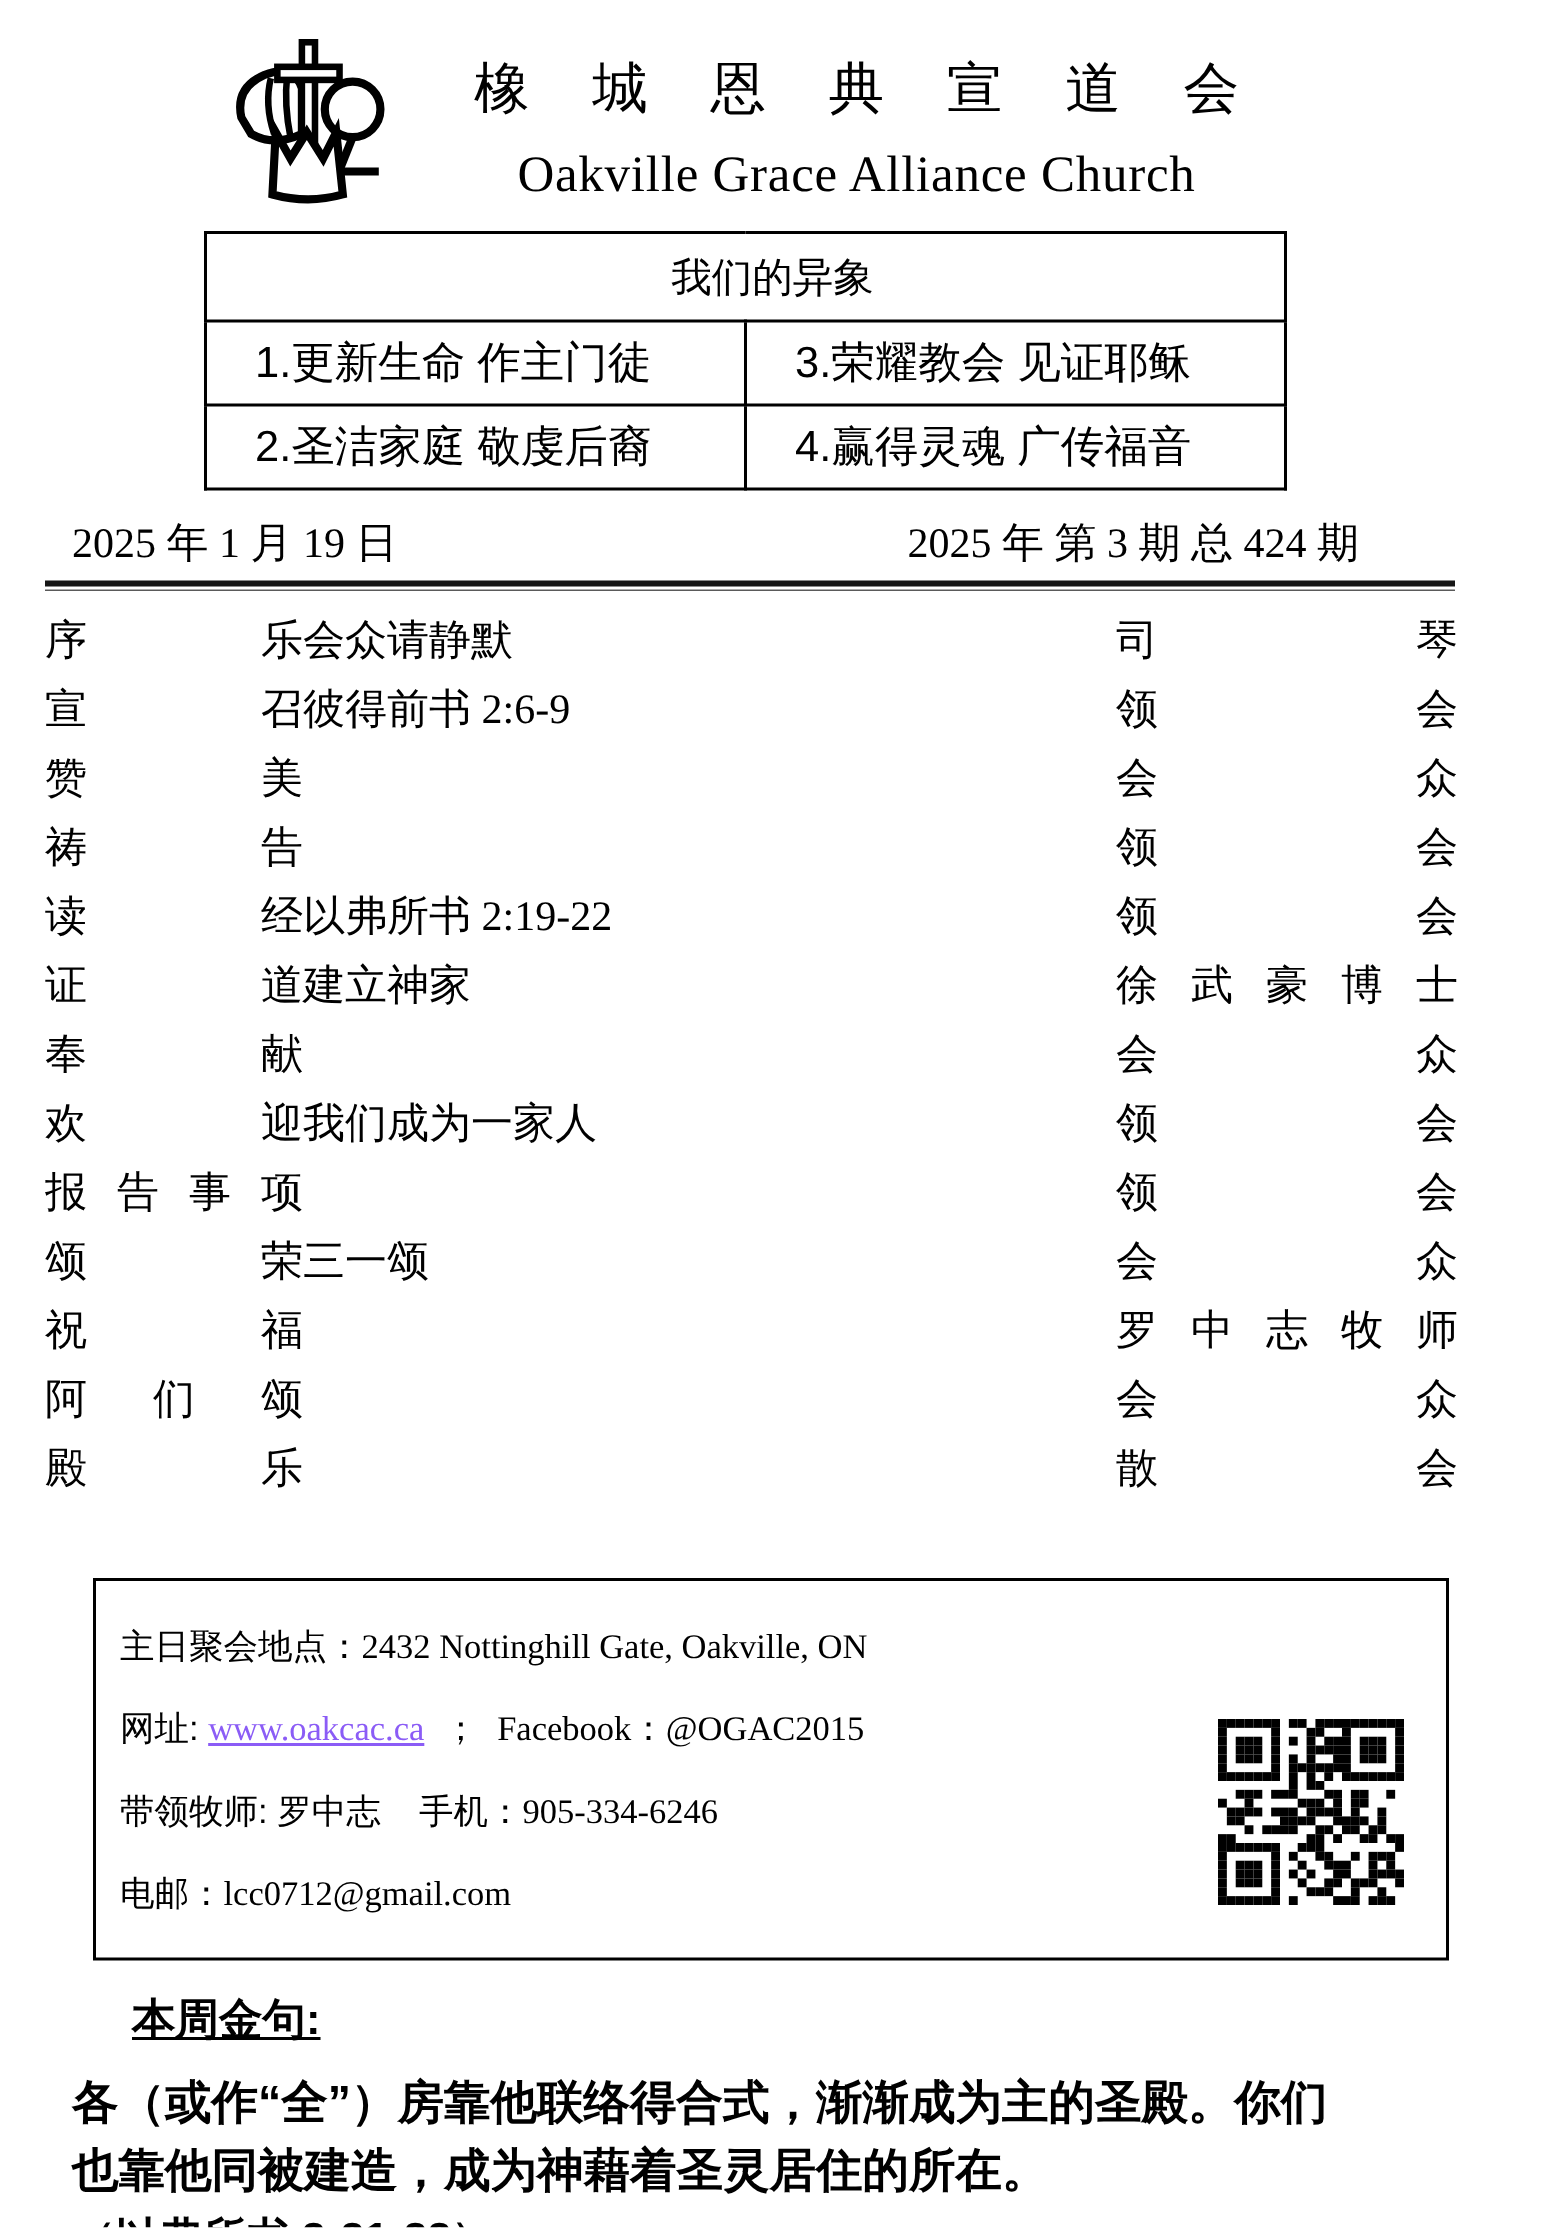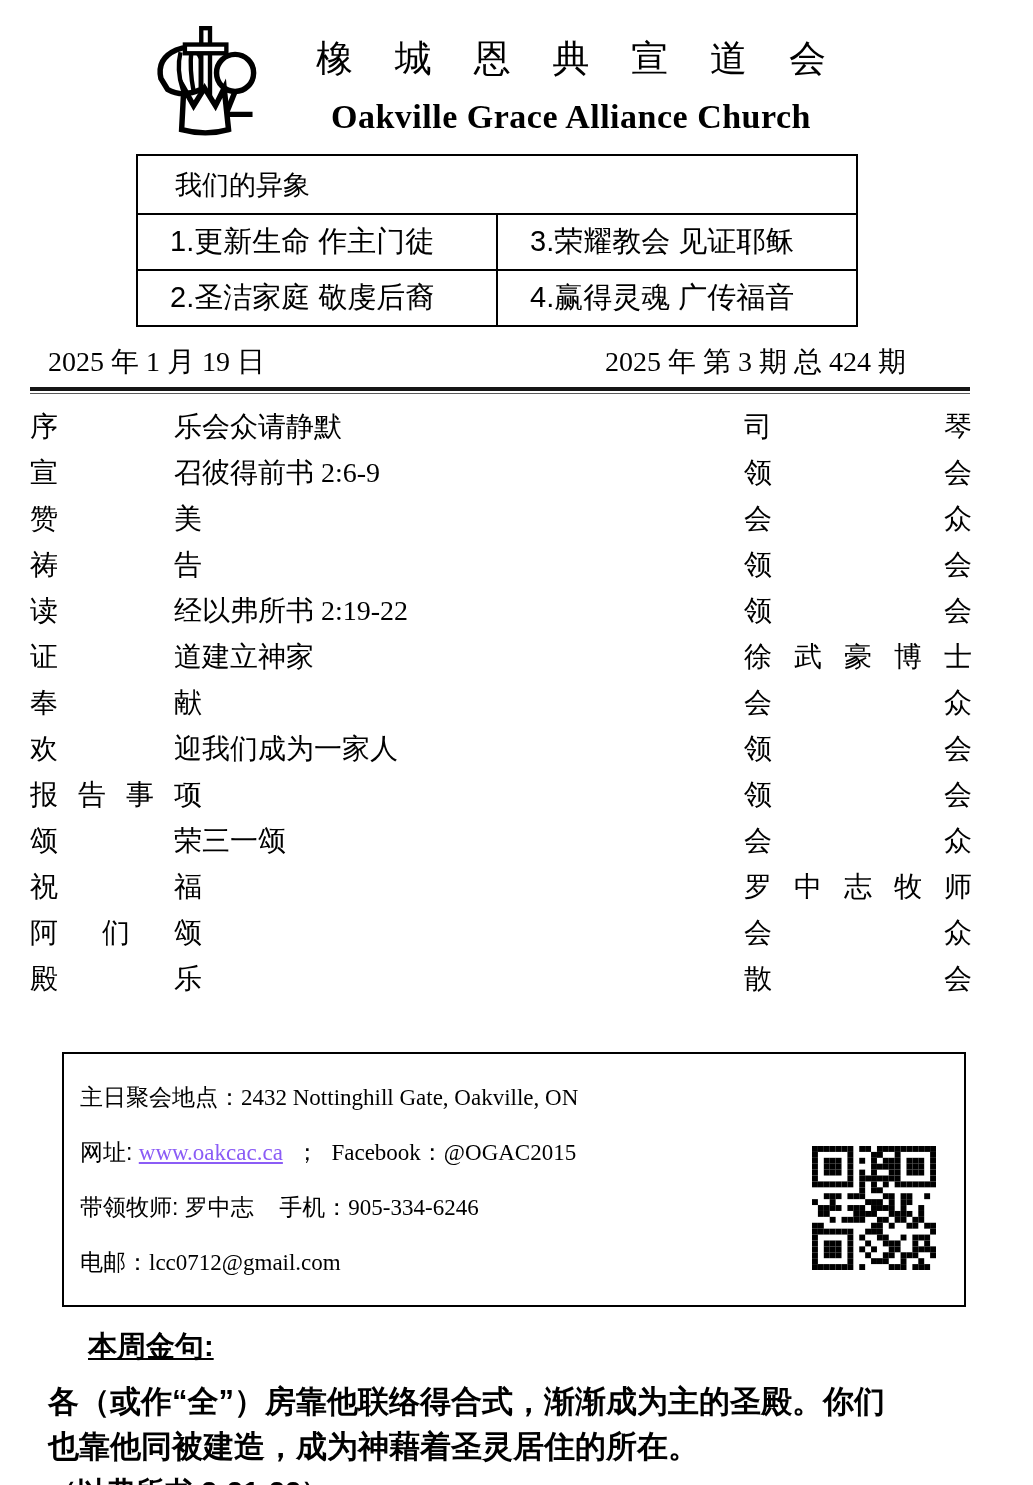"Oakville Grace Alliance Church" .title-en { font-weight: bold -> normal }
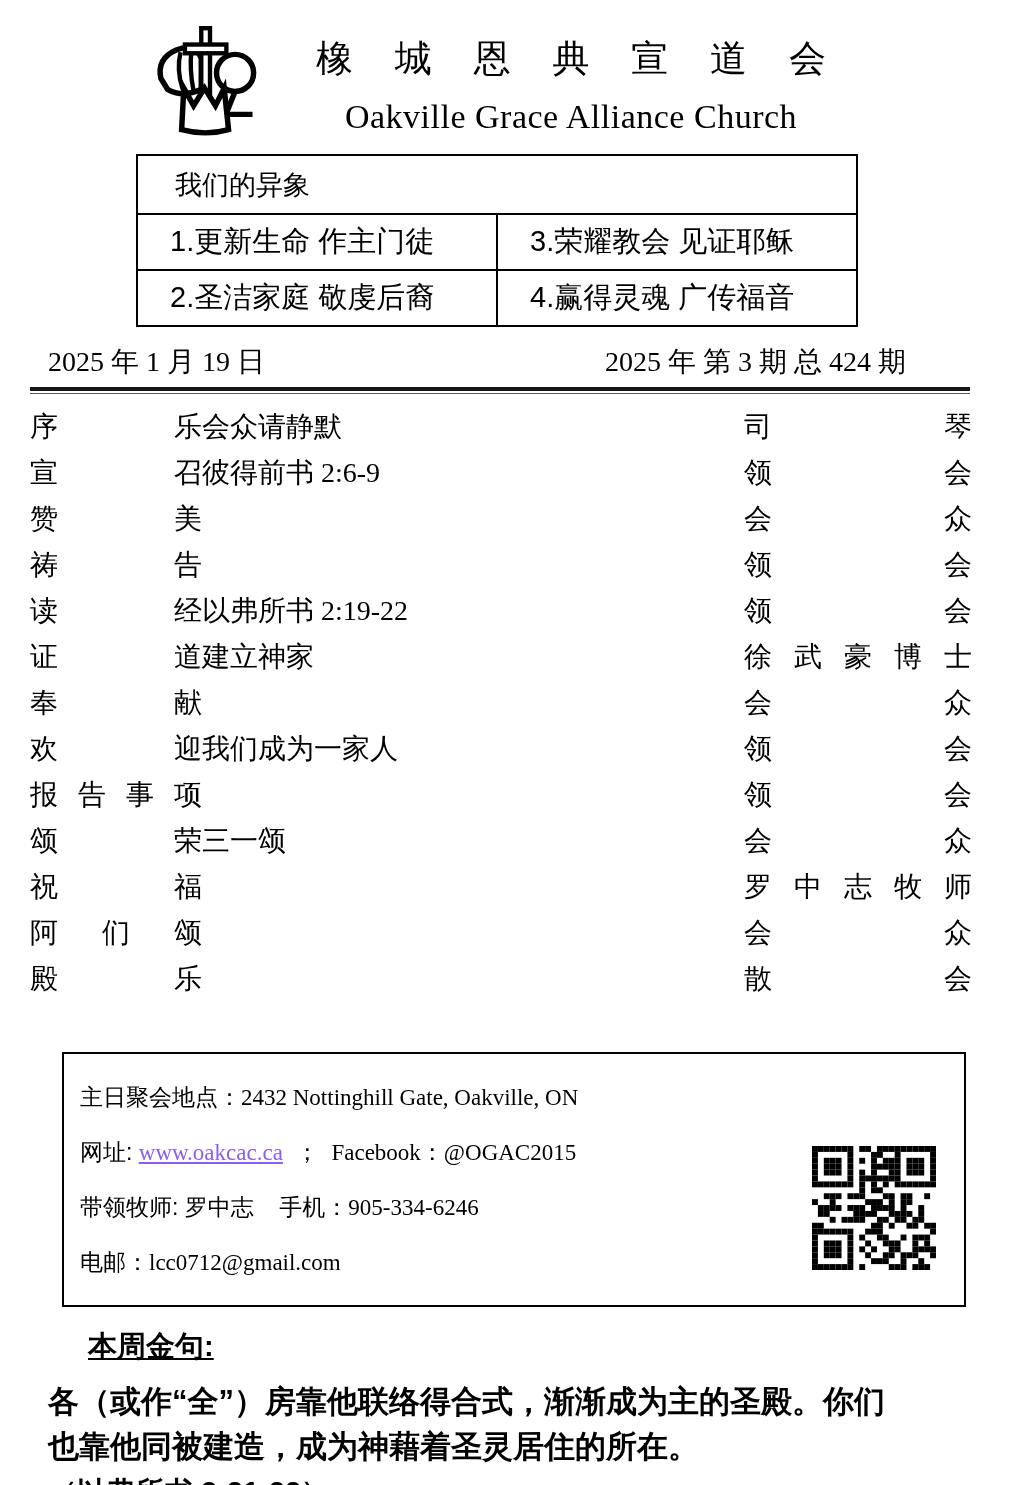"我们的异象" td.vhead { text-align: none -> center }
